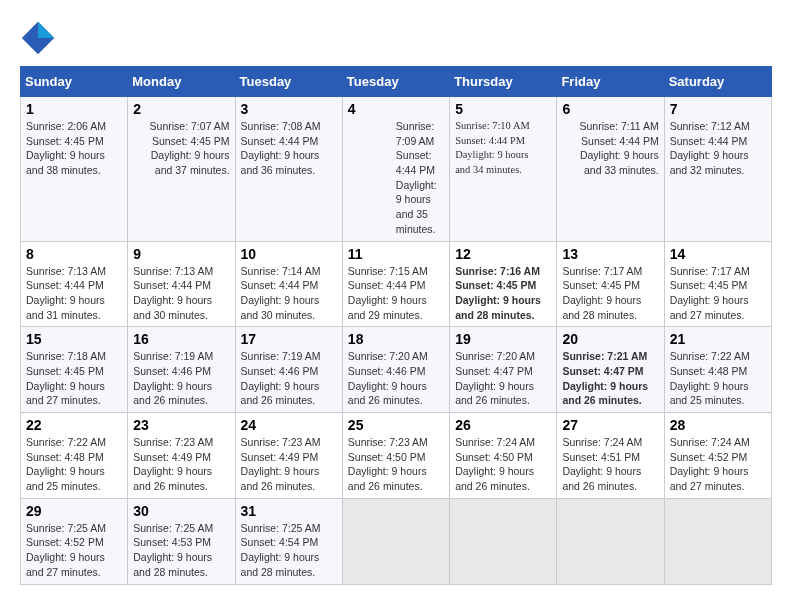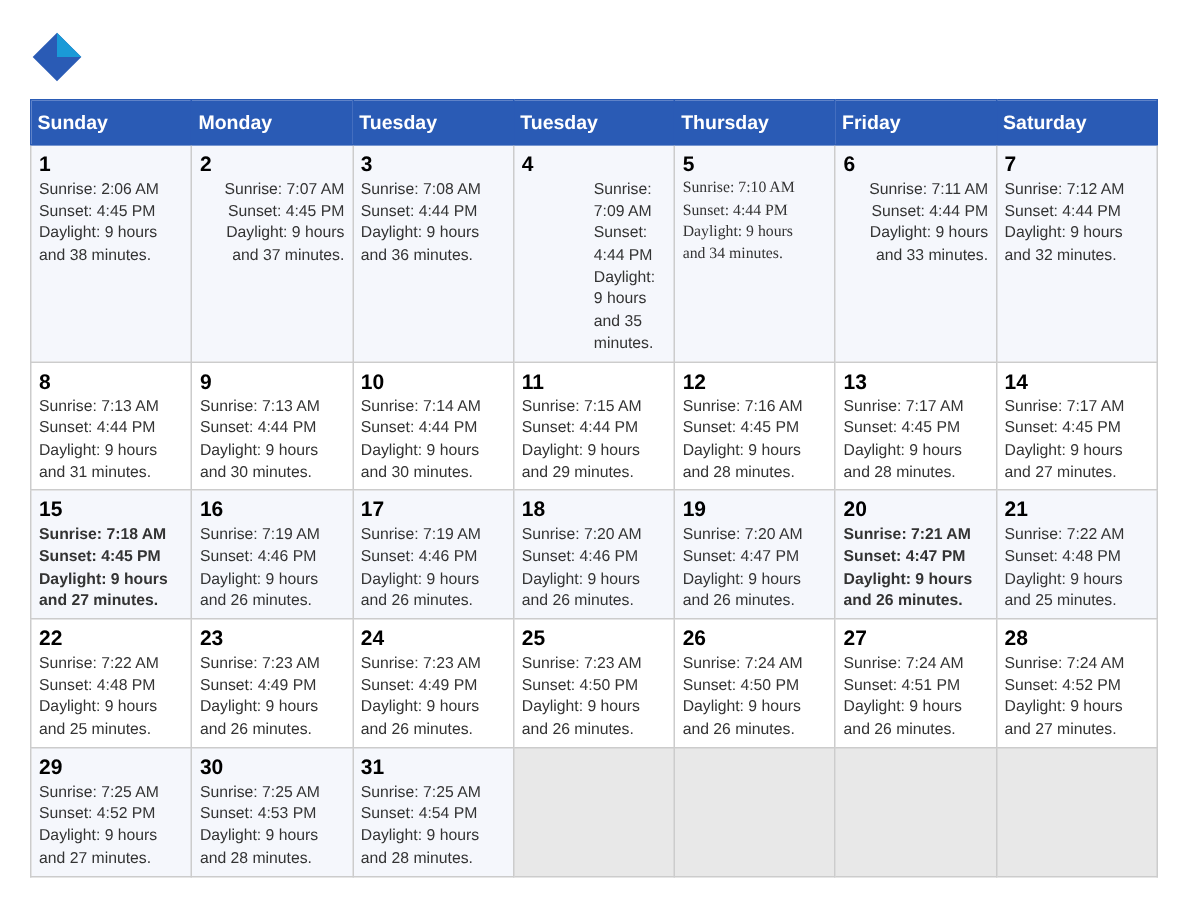"Sunrise: 7:16 AM" div.day-info { font-weight: none -> bold }
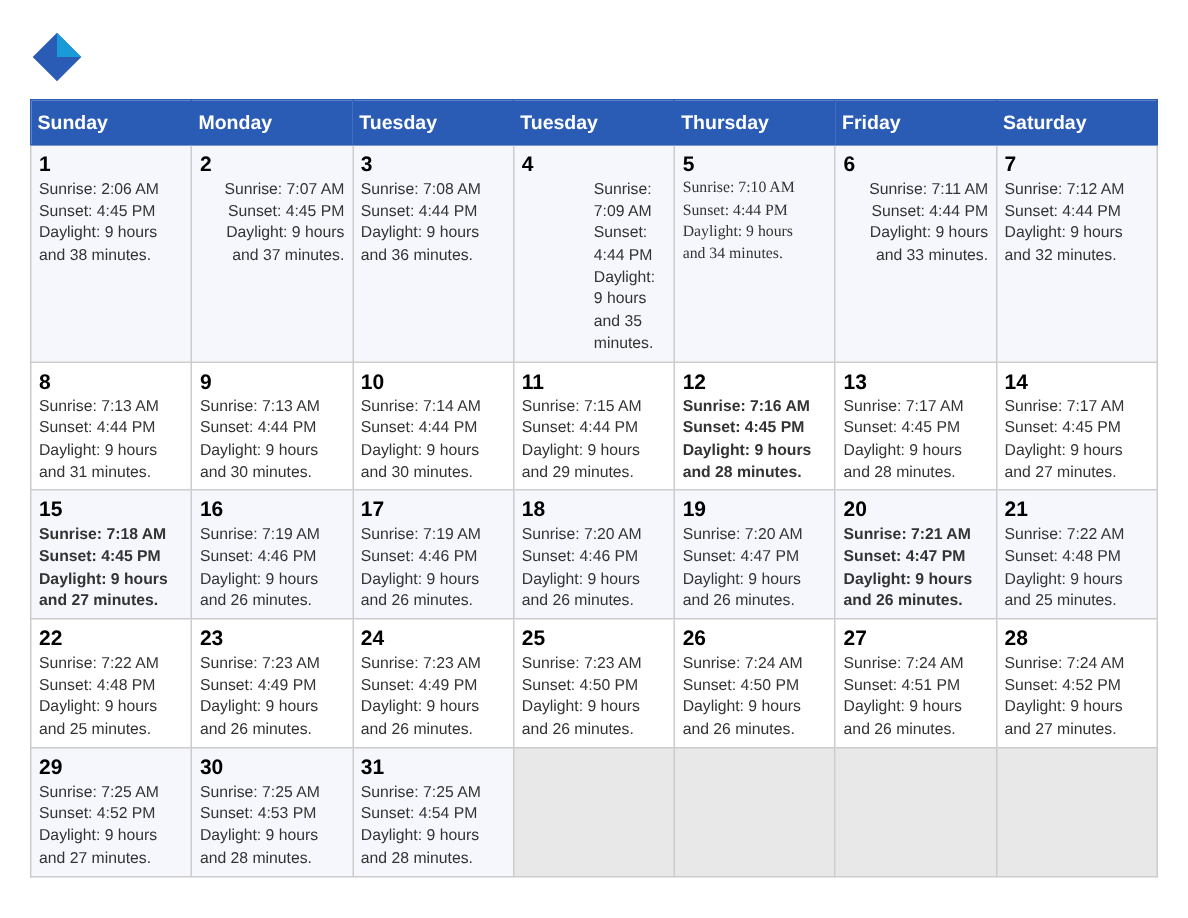"Sunrise: 7:18 AM" div.day-info { font-weight: bold -> none }
